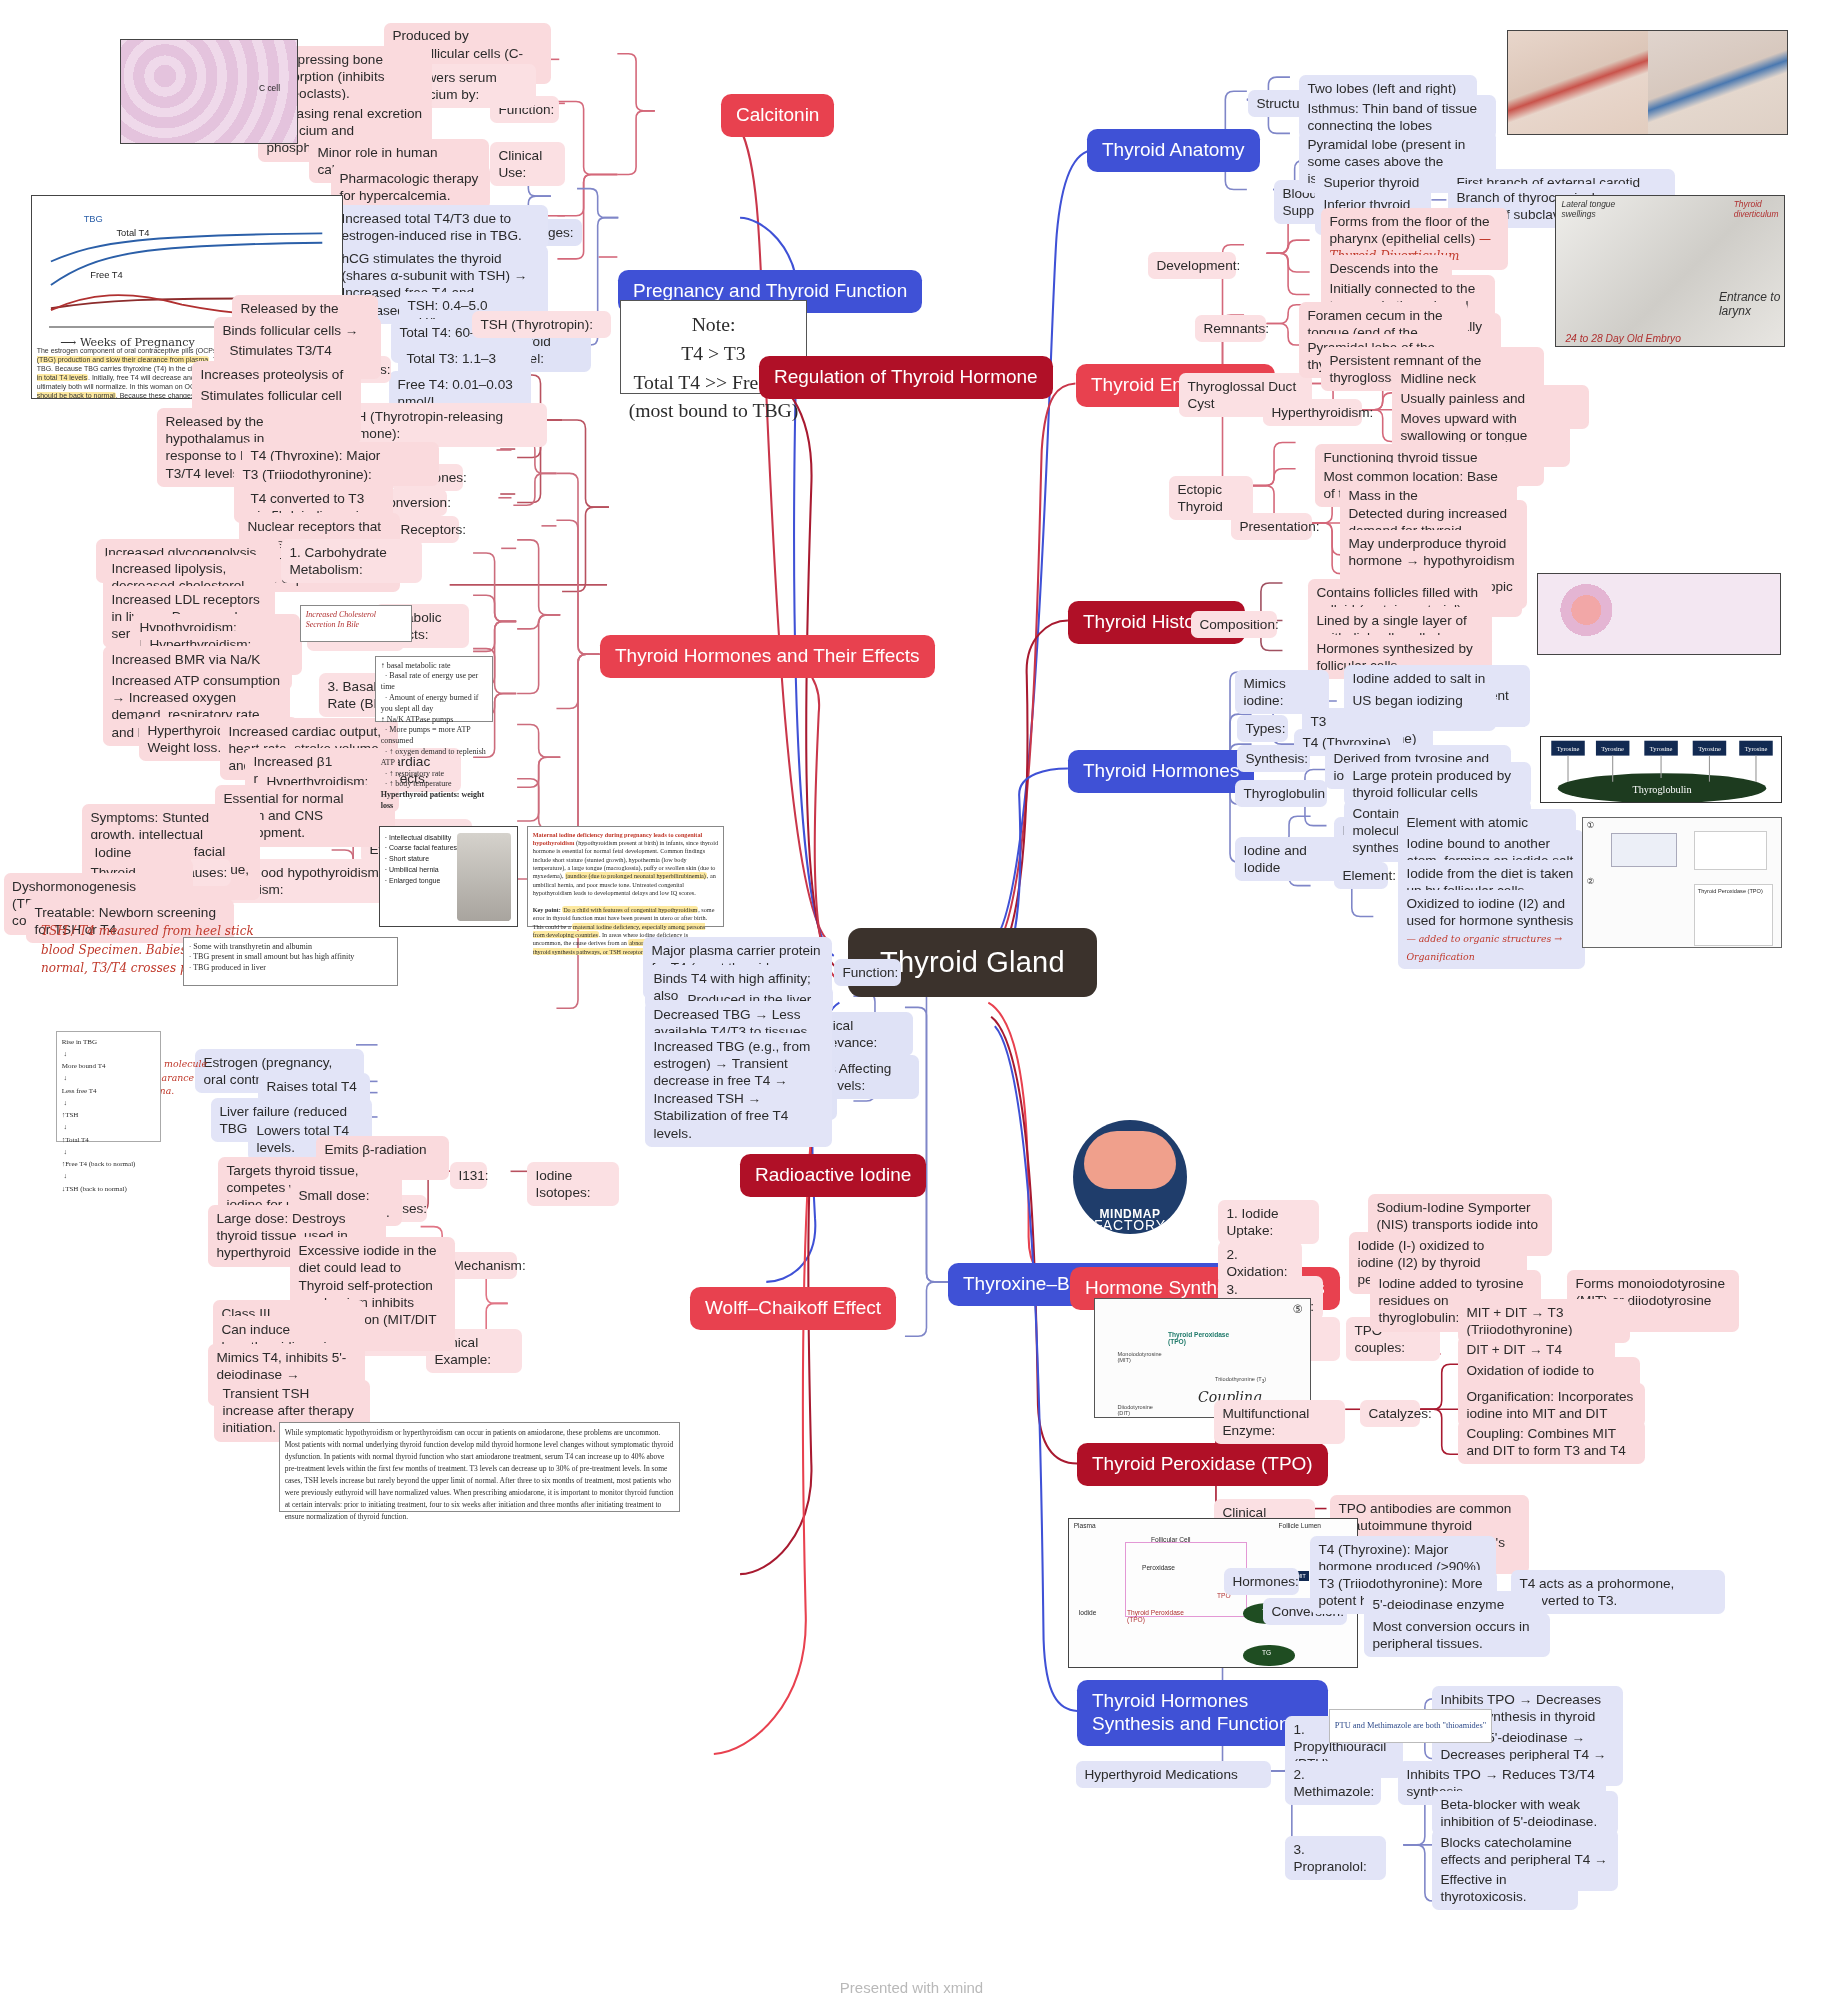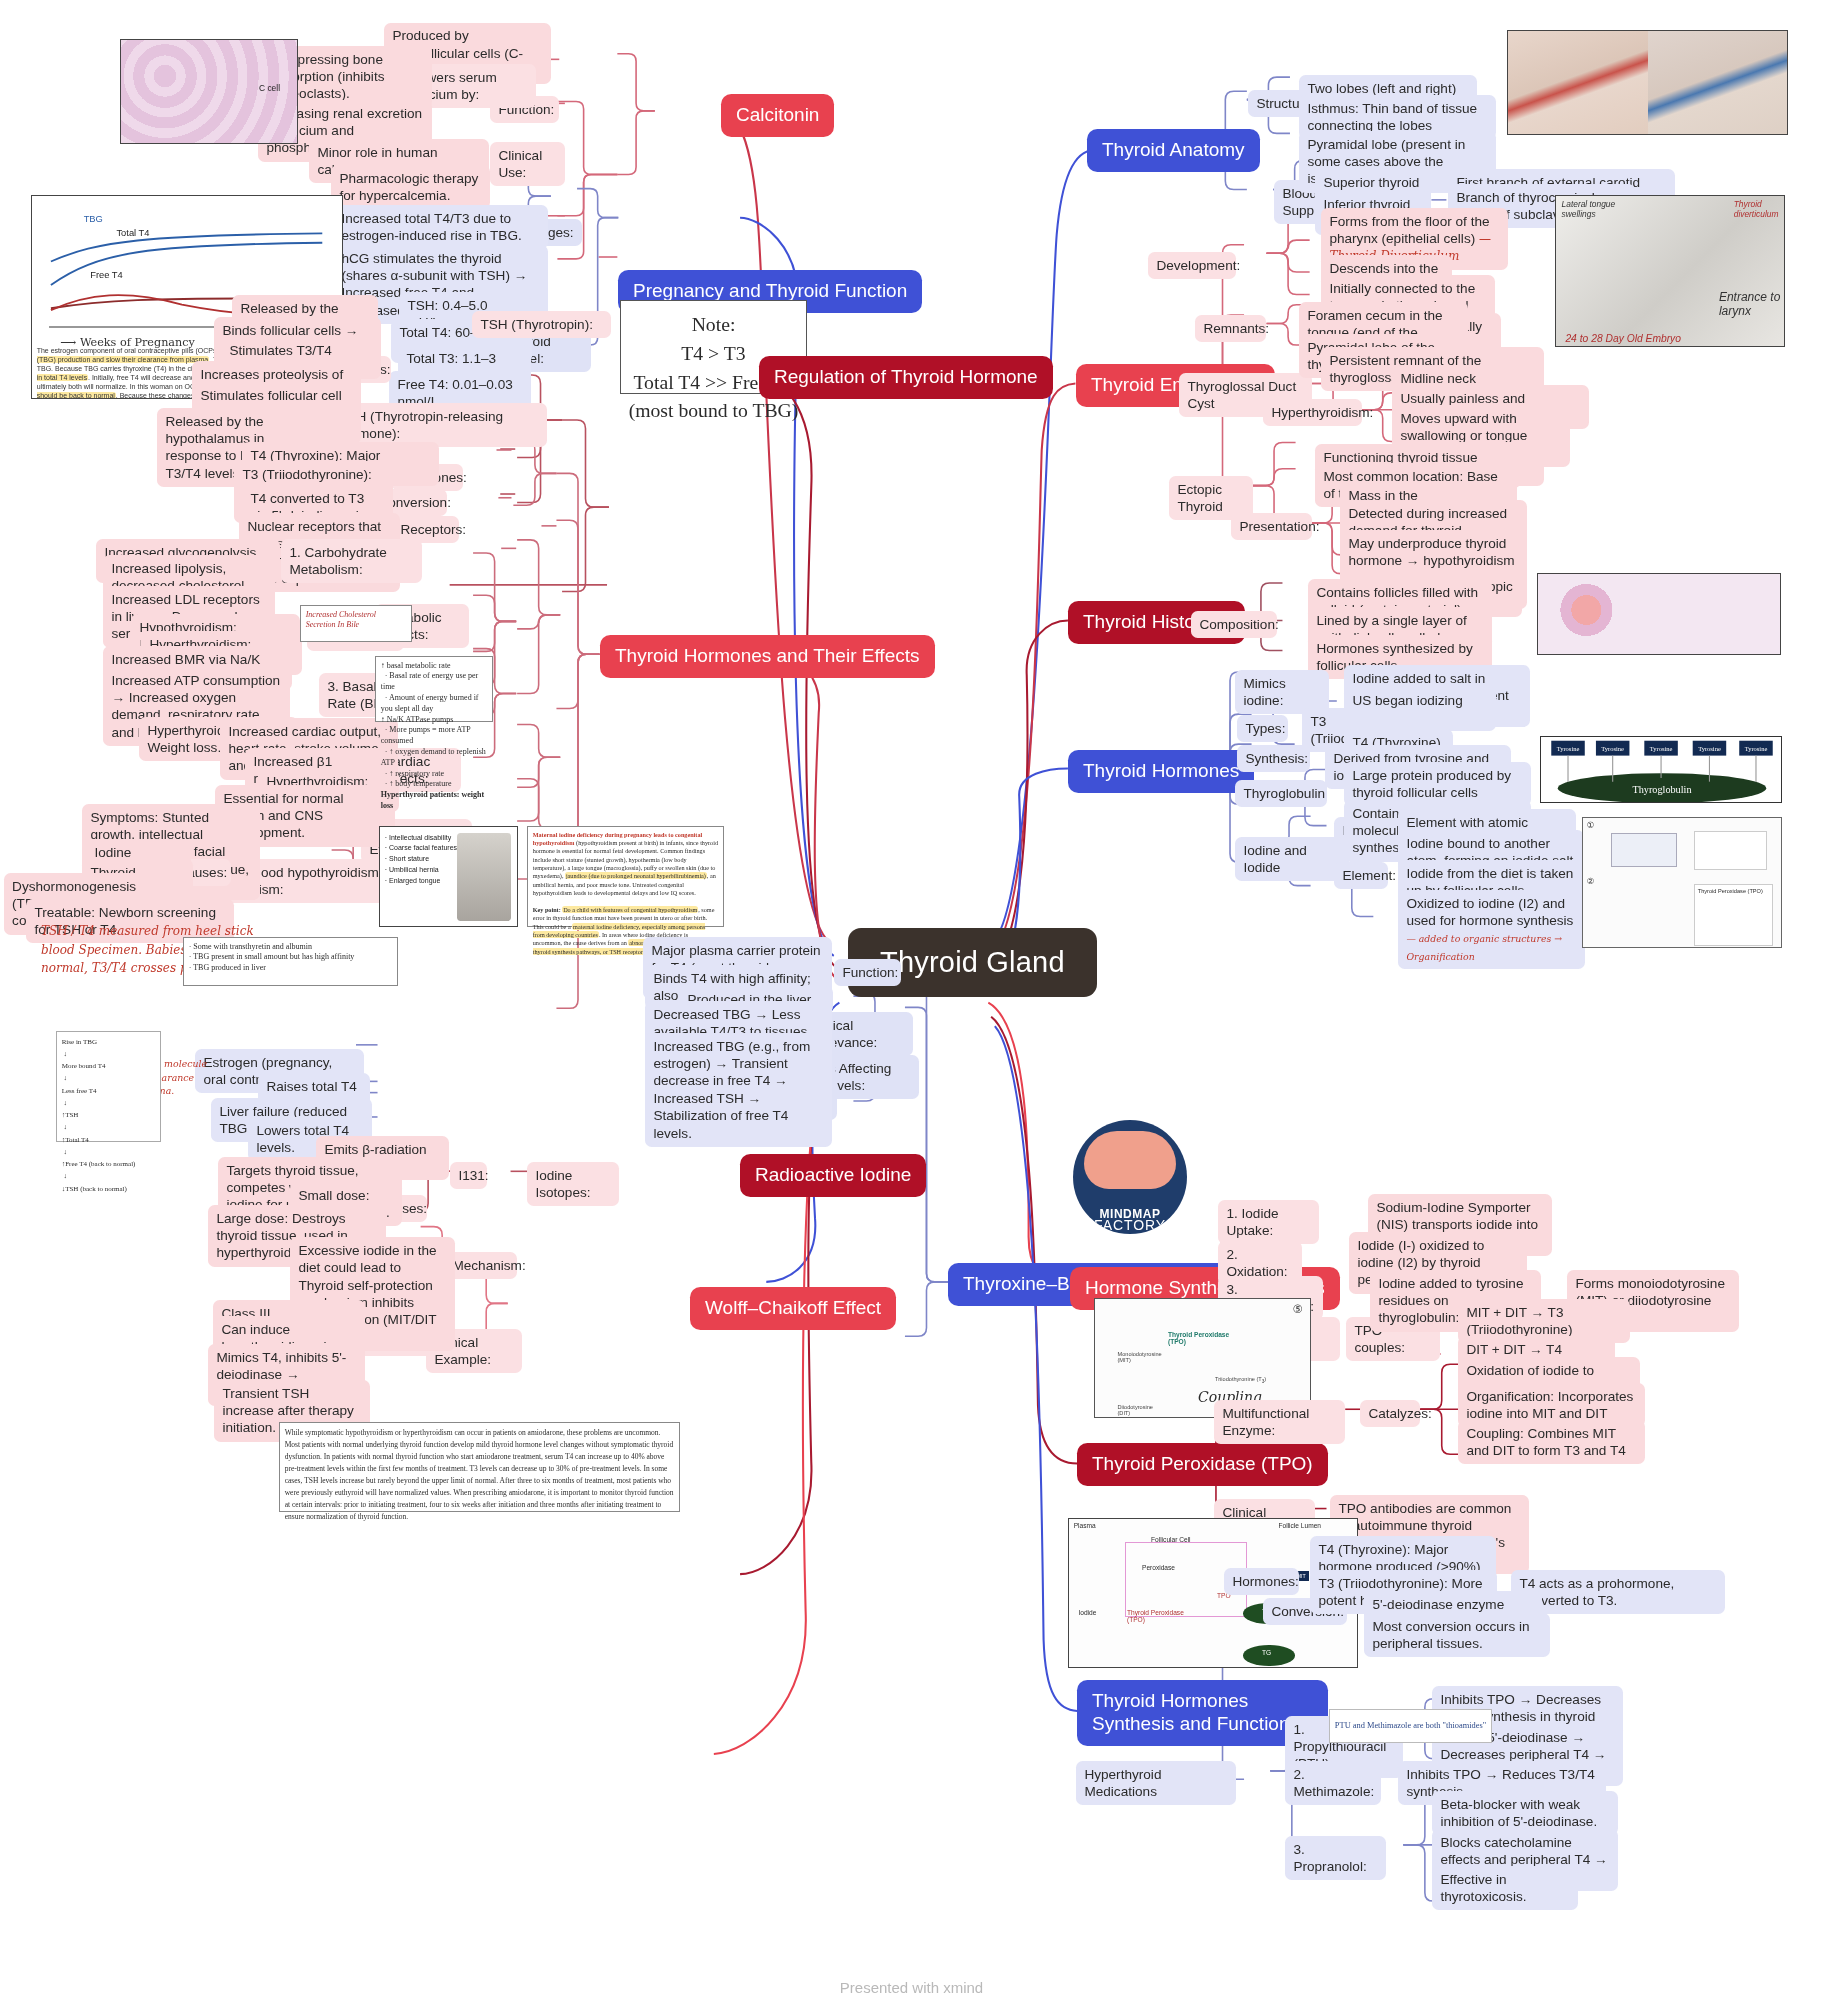"T4 (Thyroxine)" div.node { left: 1344px -> 1294px }
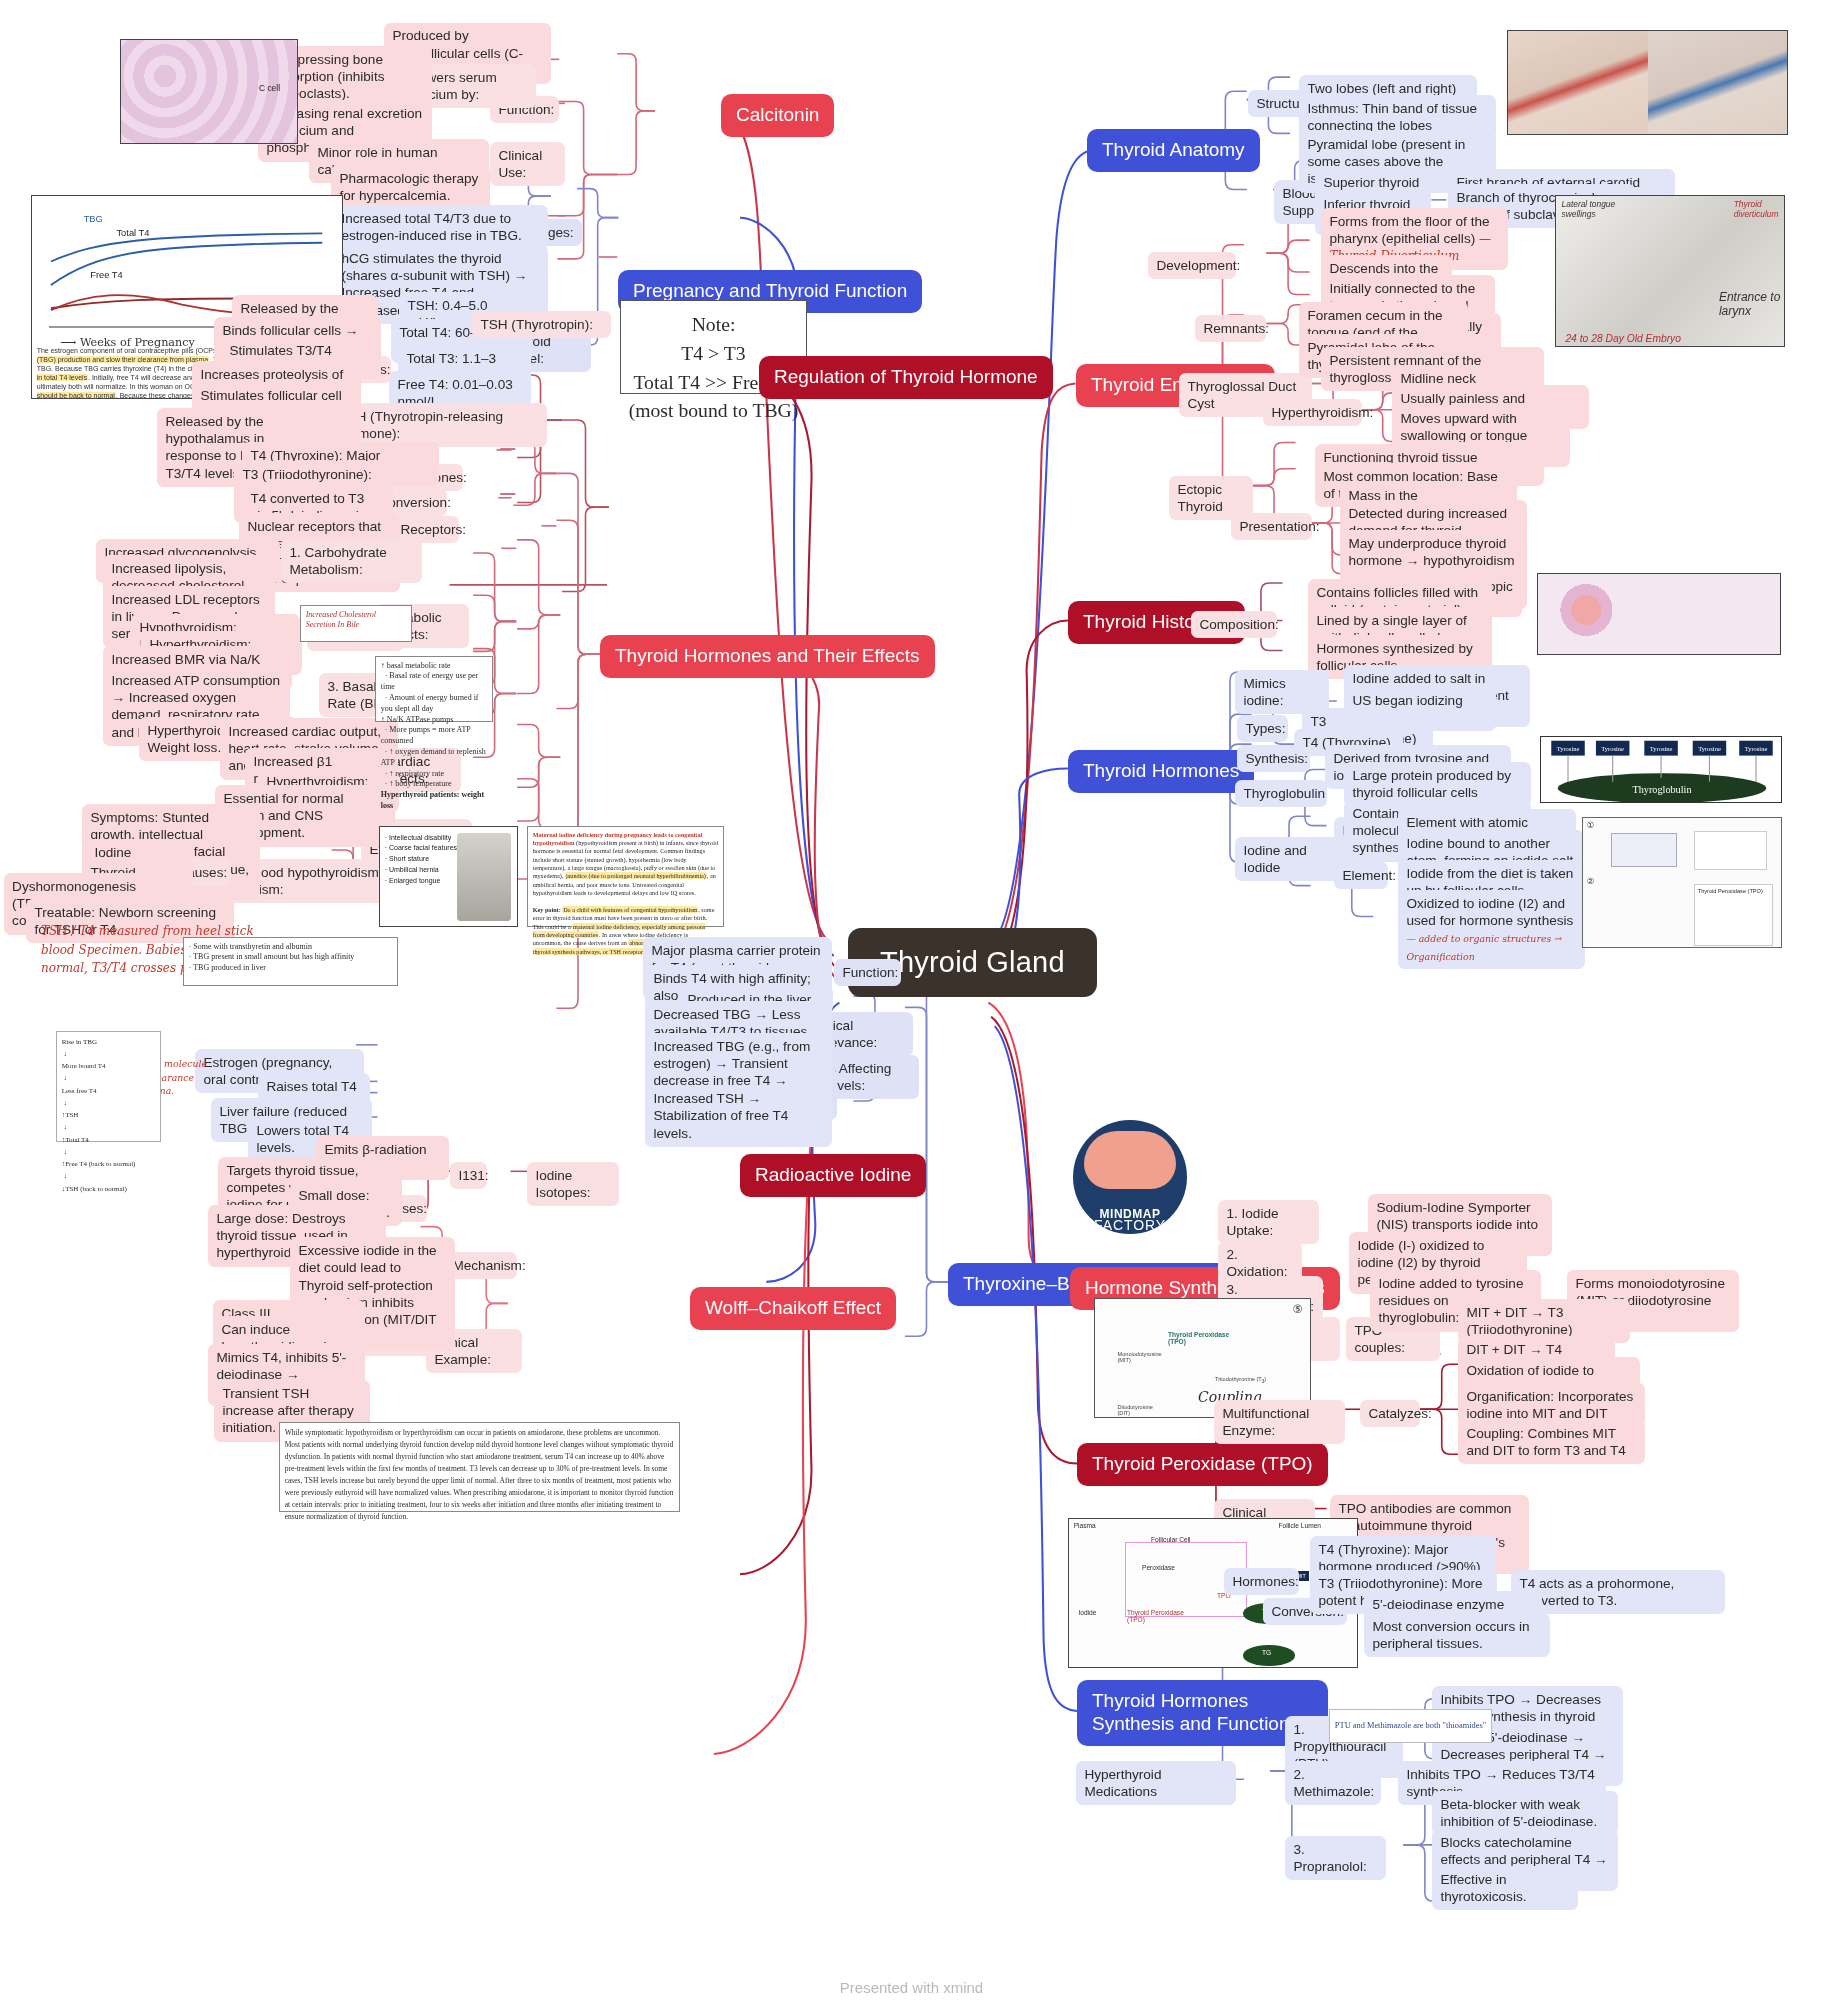"Hyperthyroid Medications" div.node { width: 160px -> 195px }
